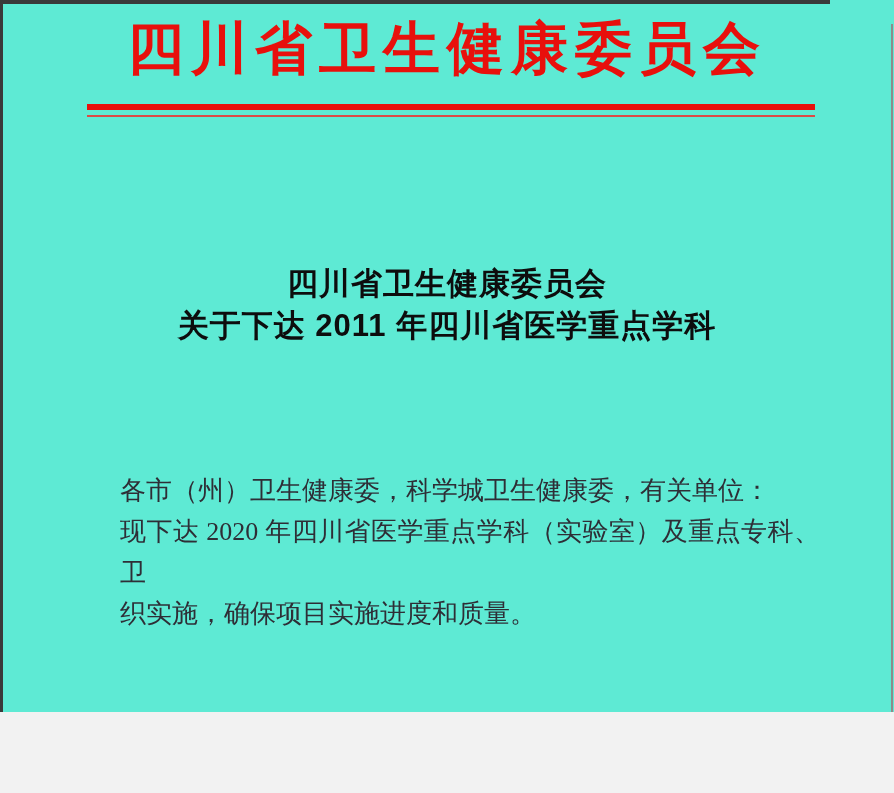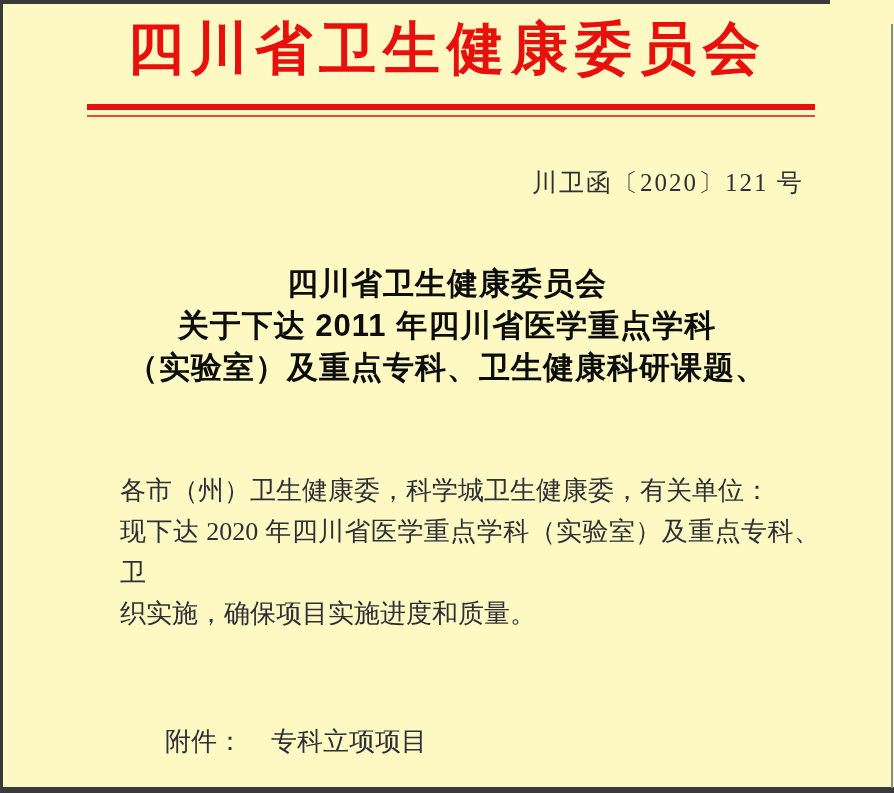"四川省卫生健康委员会" .page { background: #fef9c3 -> #5eead4; height: 793px -> 712px }
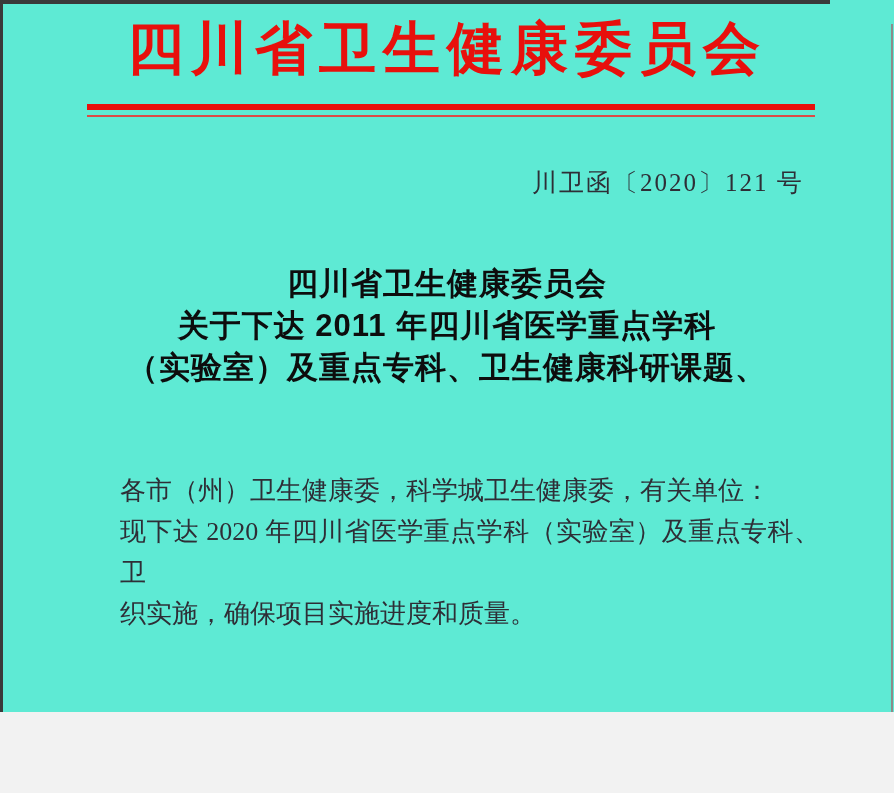"川卫函〔2020〕121 号" div.doc-number { html: <div>川卫函〔2020〕121 号</div> -> none }
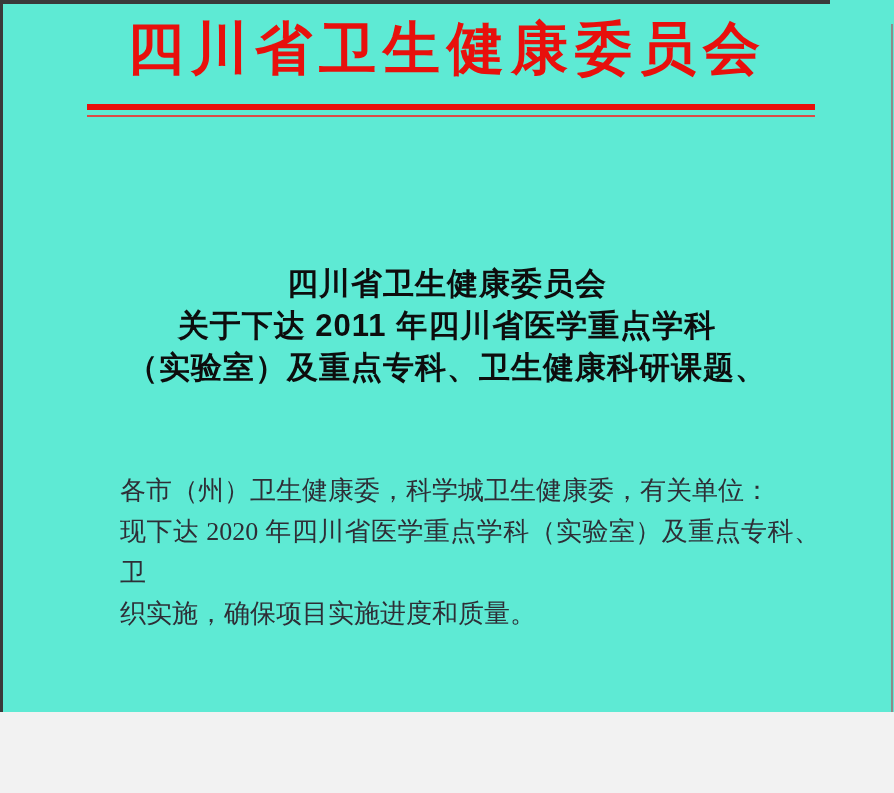"（实验室）及重点专科、卫生健康科研课题、" div.t-line { html: <div>（实验室）及重点专科、卫生健康科研课题、</div> -> none }
